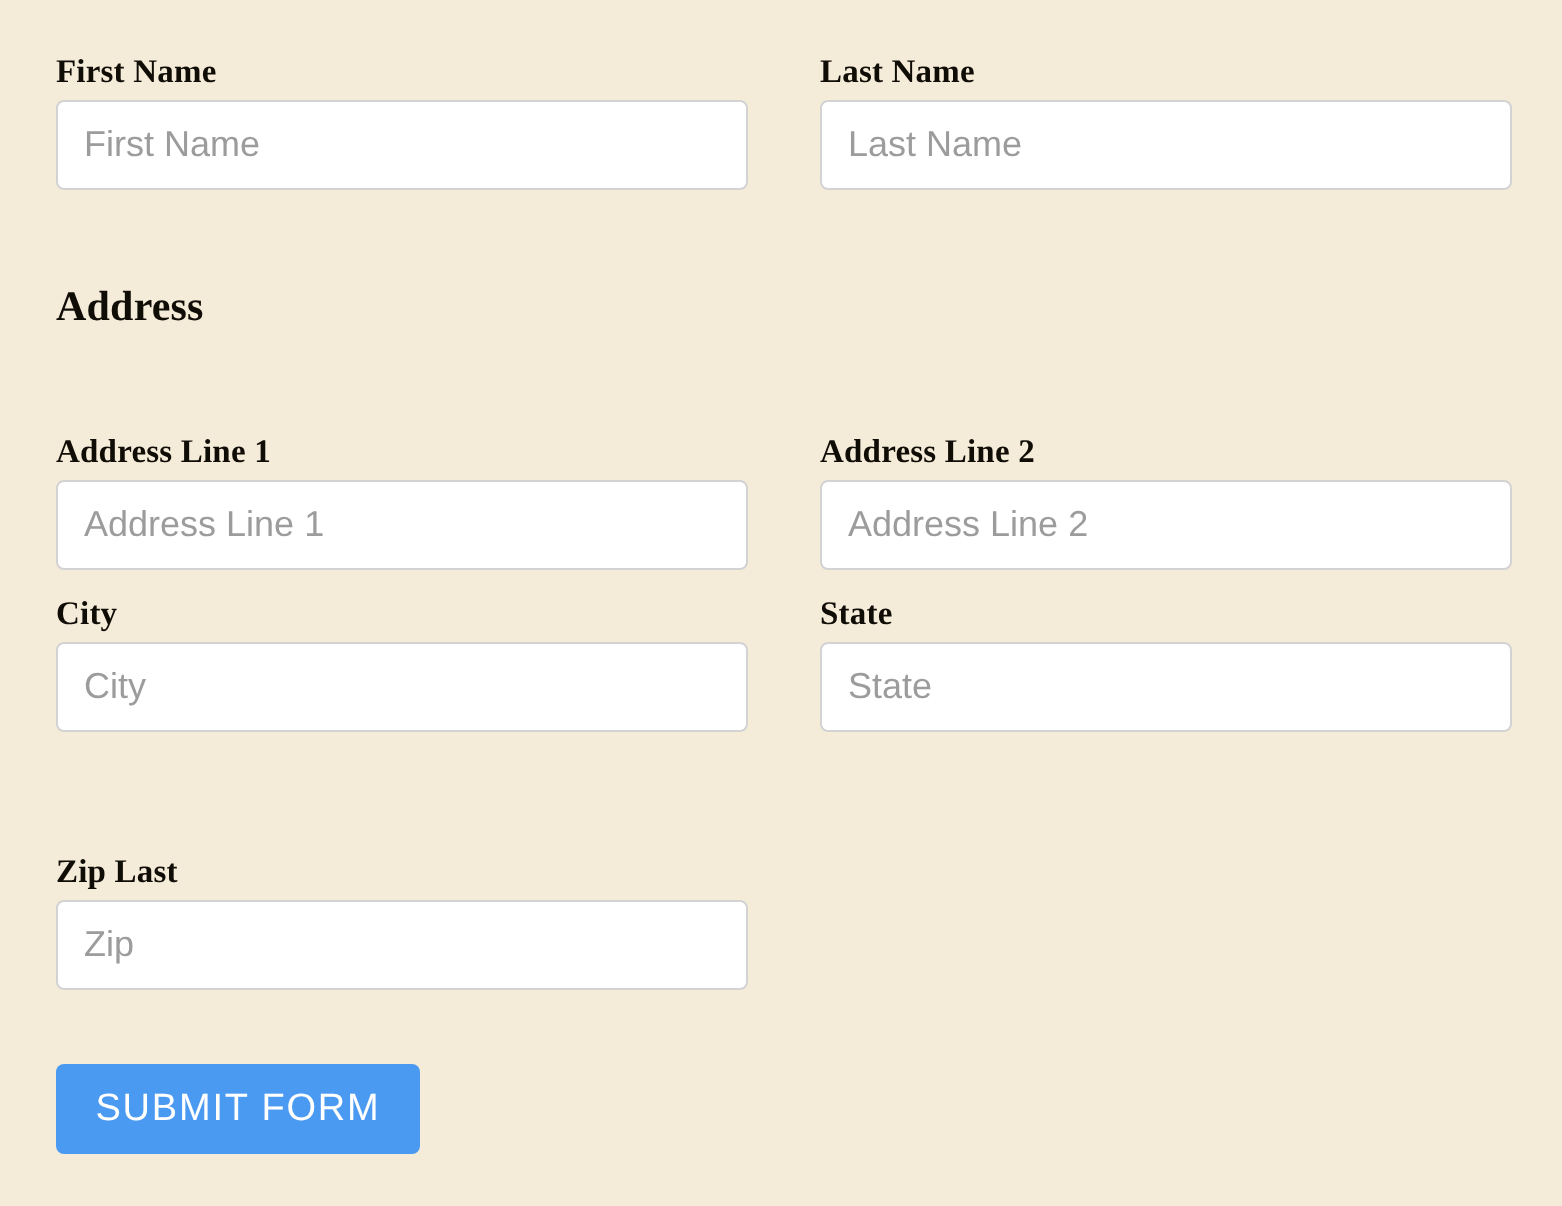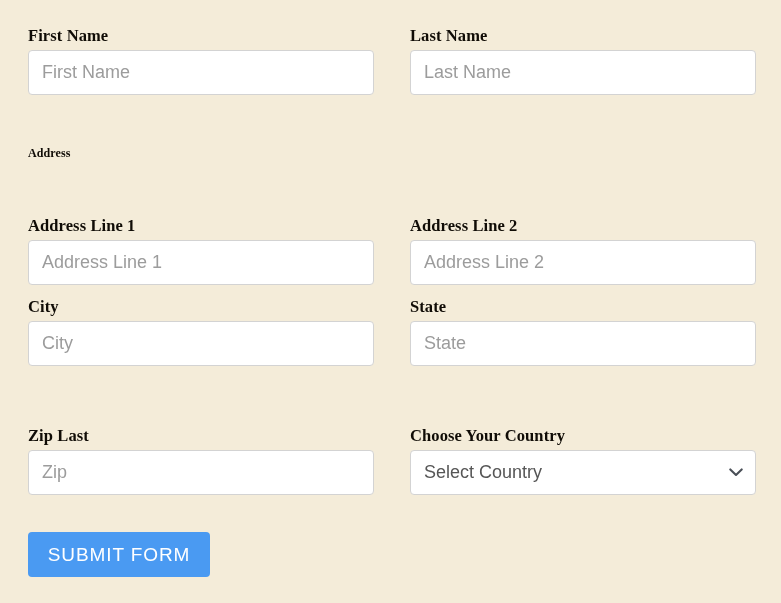"Address" .section-heading { font-size: 12px -> 21px }
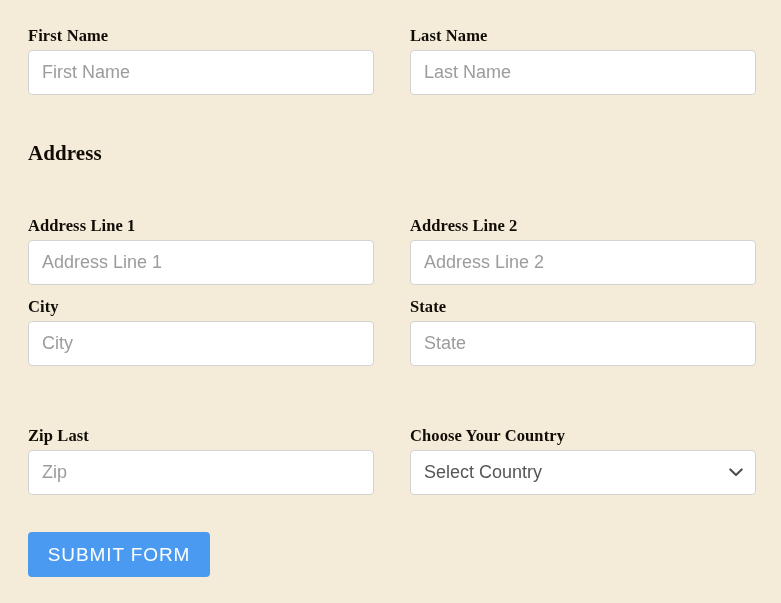"Choose Your Country" div.form-col { html: <div> <label>Choose Your Country</label> <div> <div>Select Country</div> <span> <svg> <path></path> </svg> </span> </div> </div> -> none }
